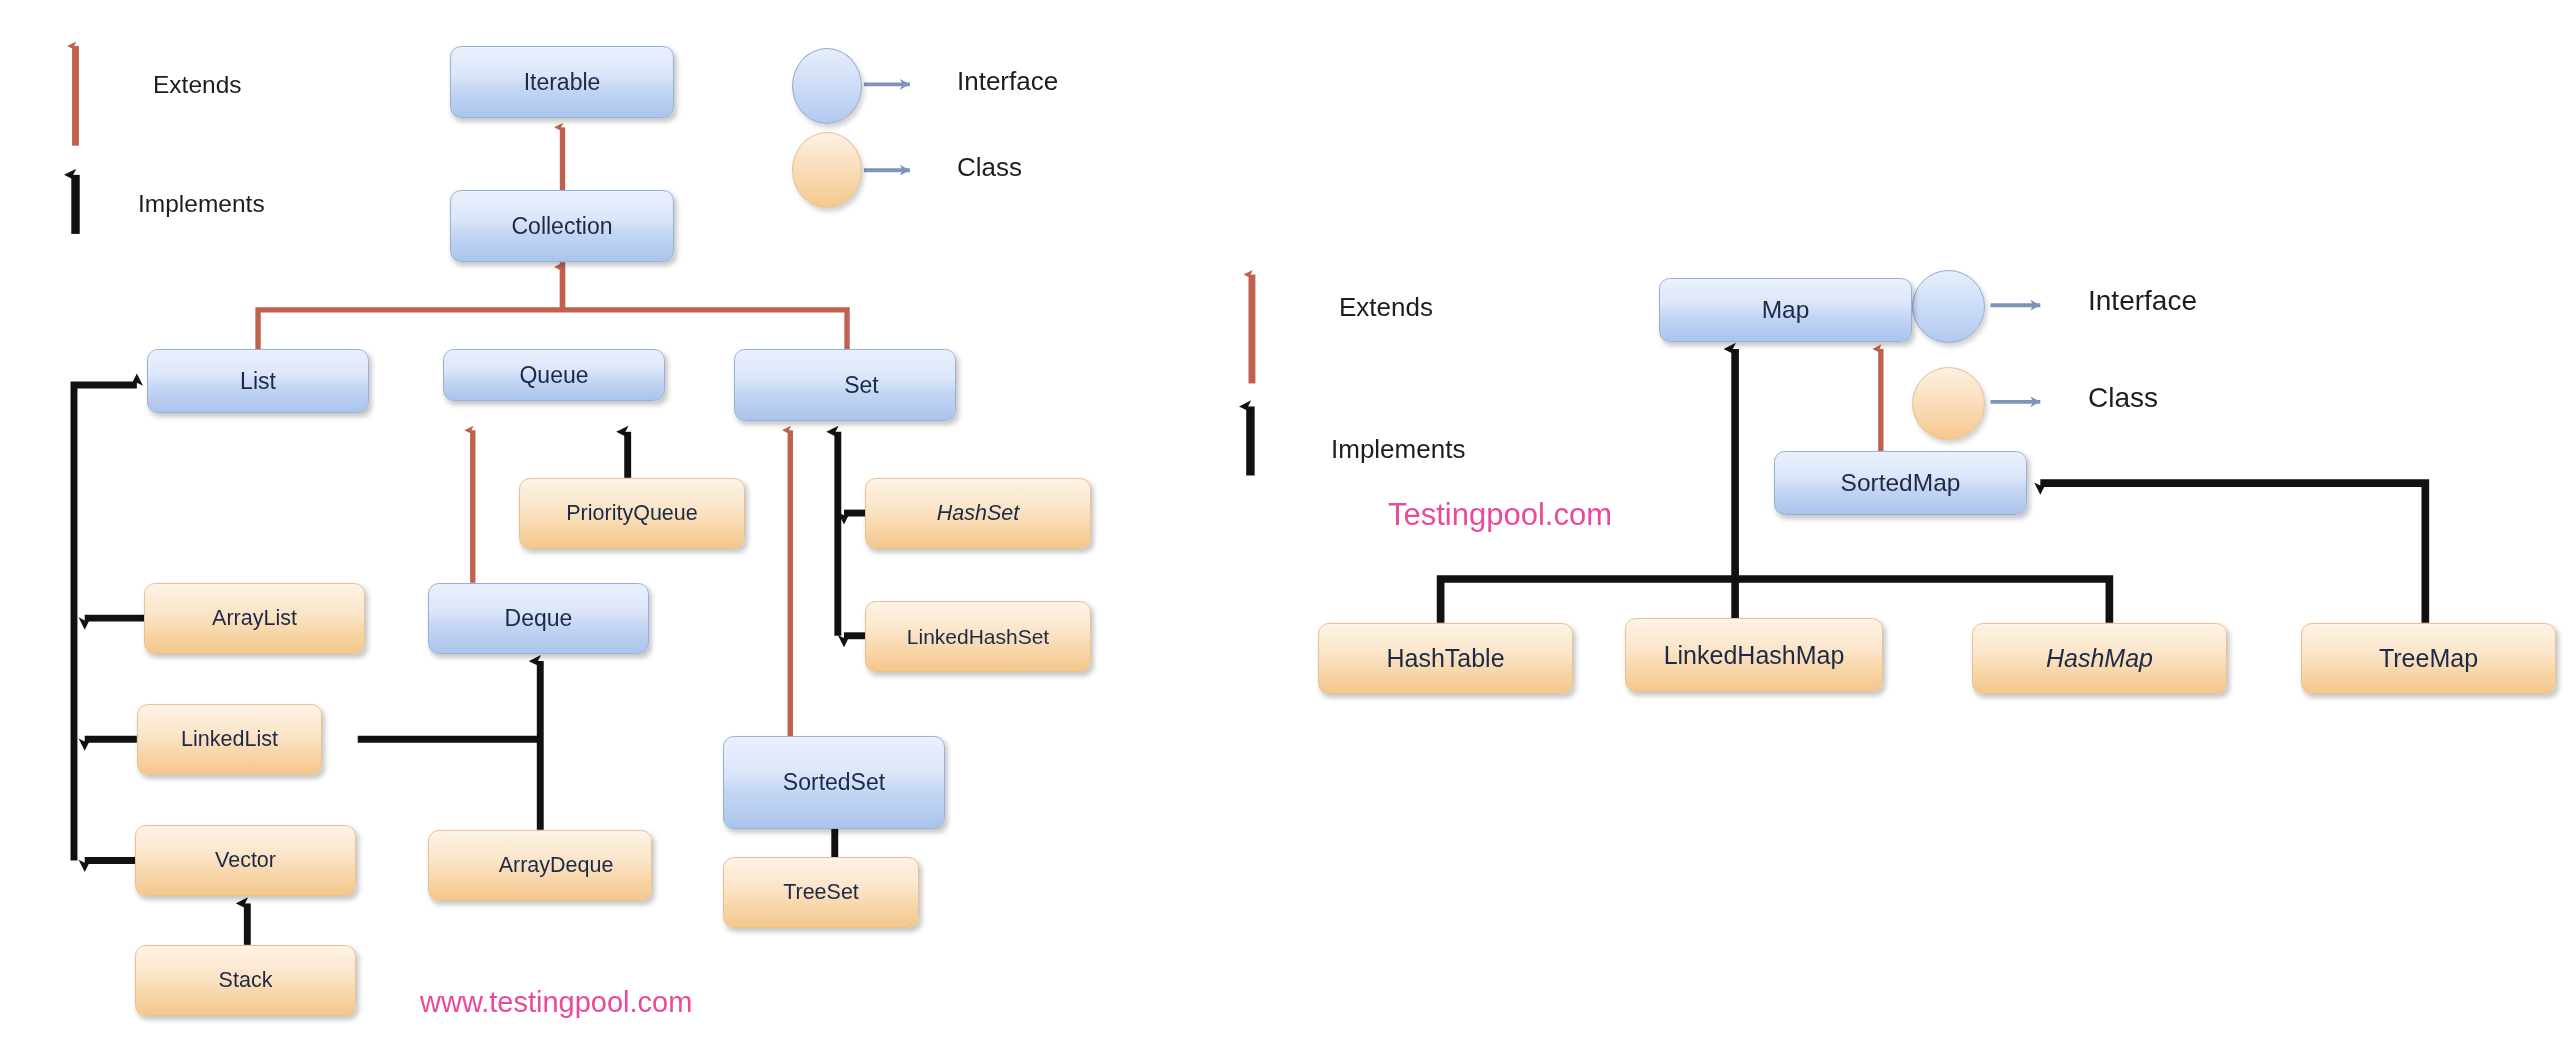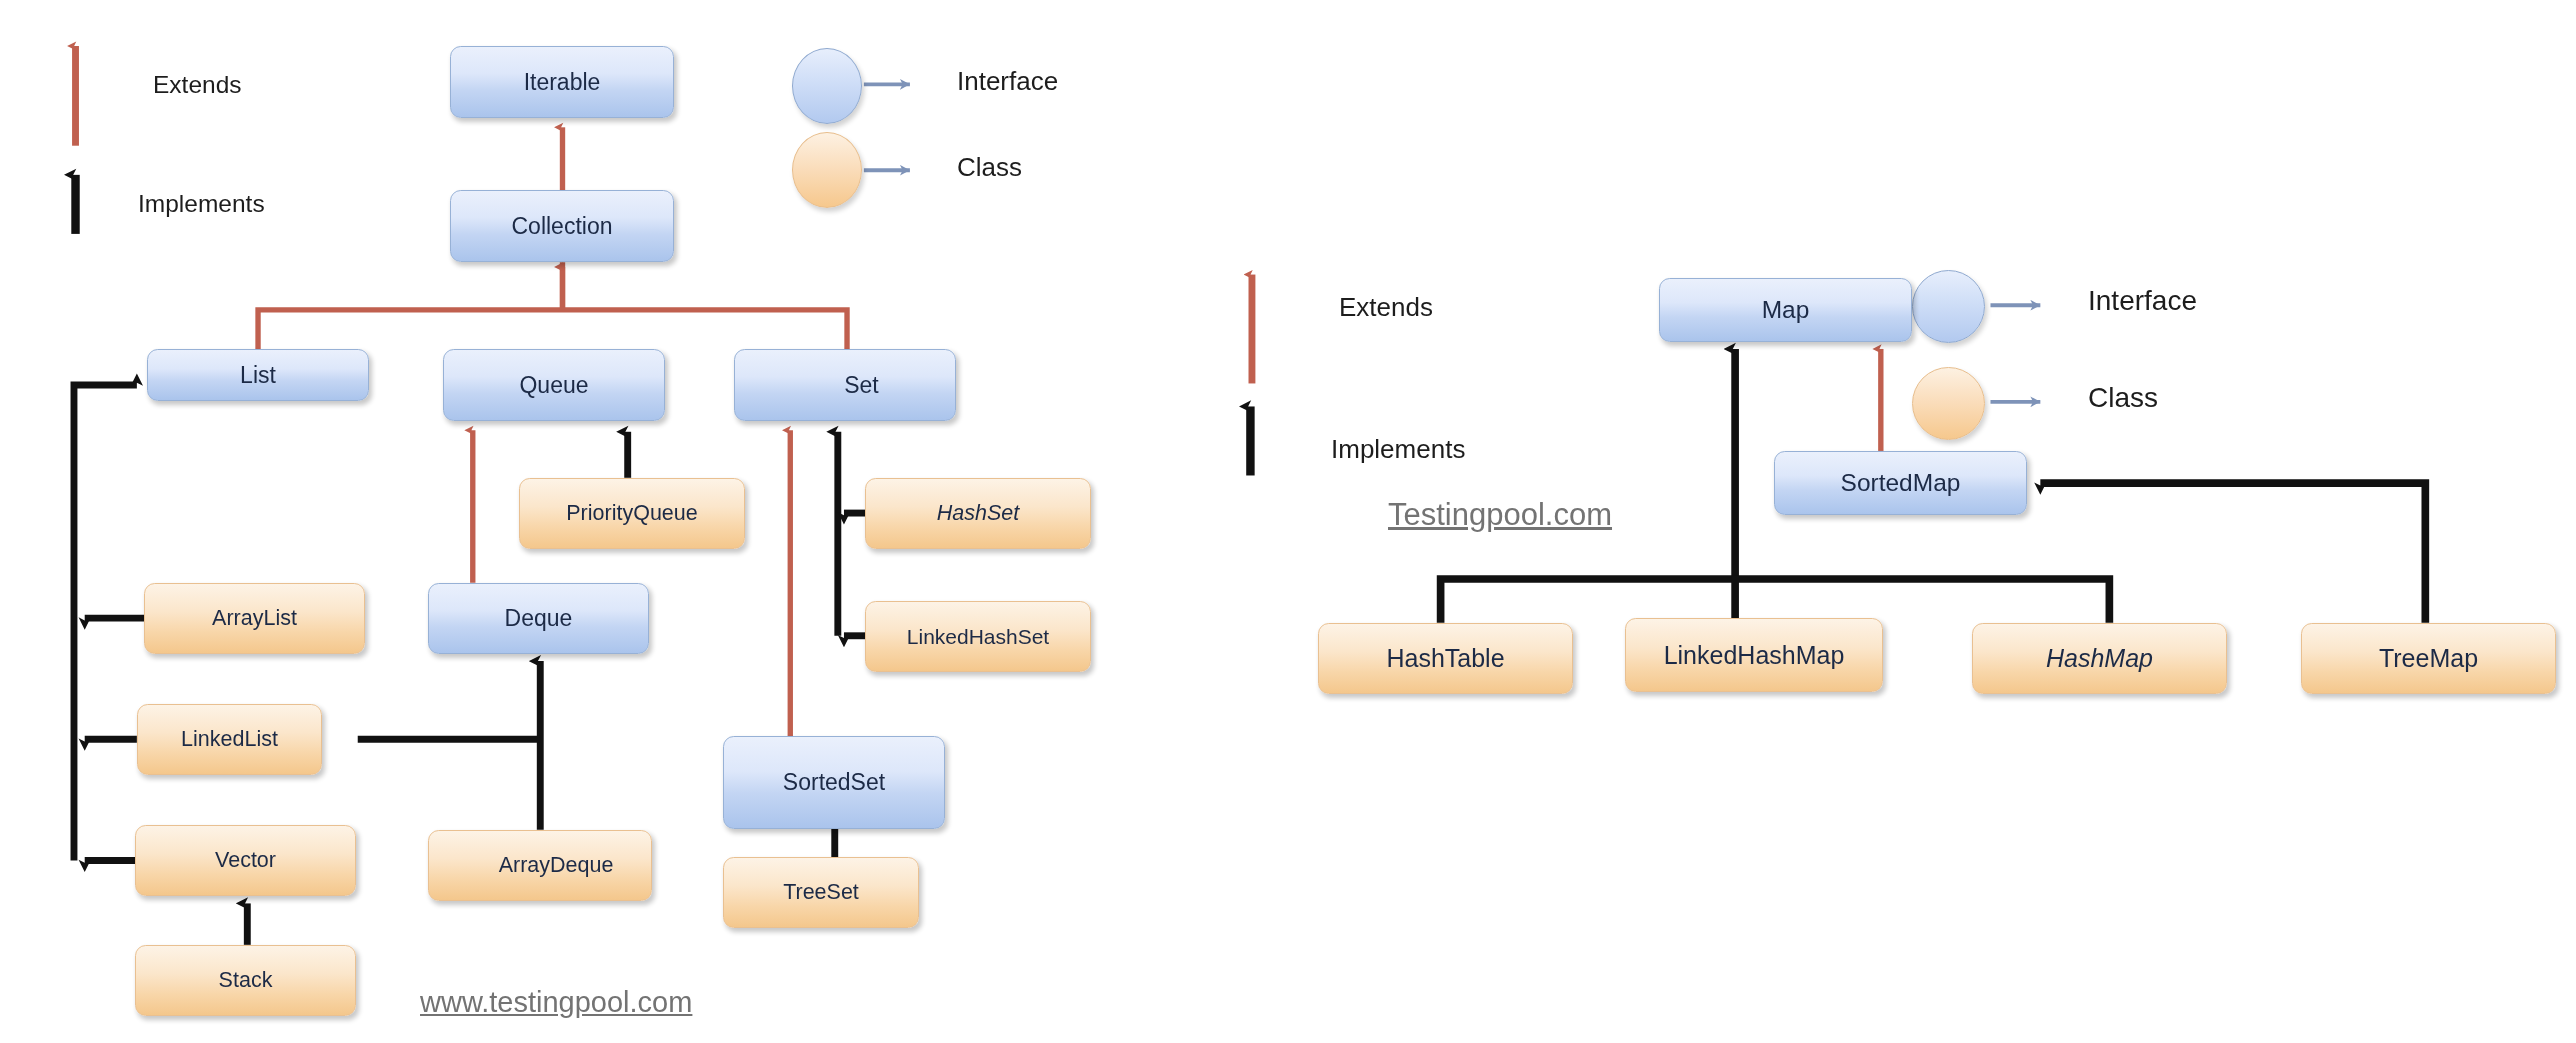"List" div.node { height: 52px -> 64px }
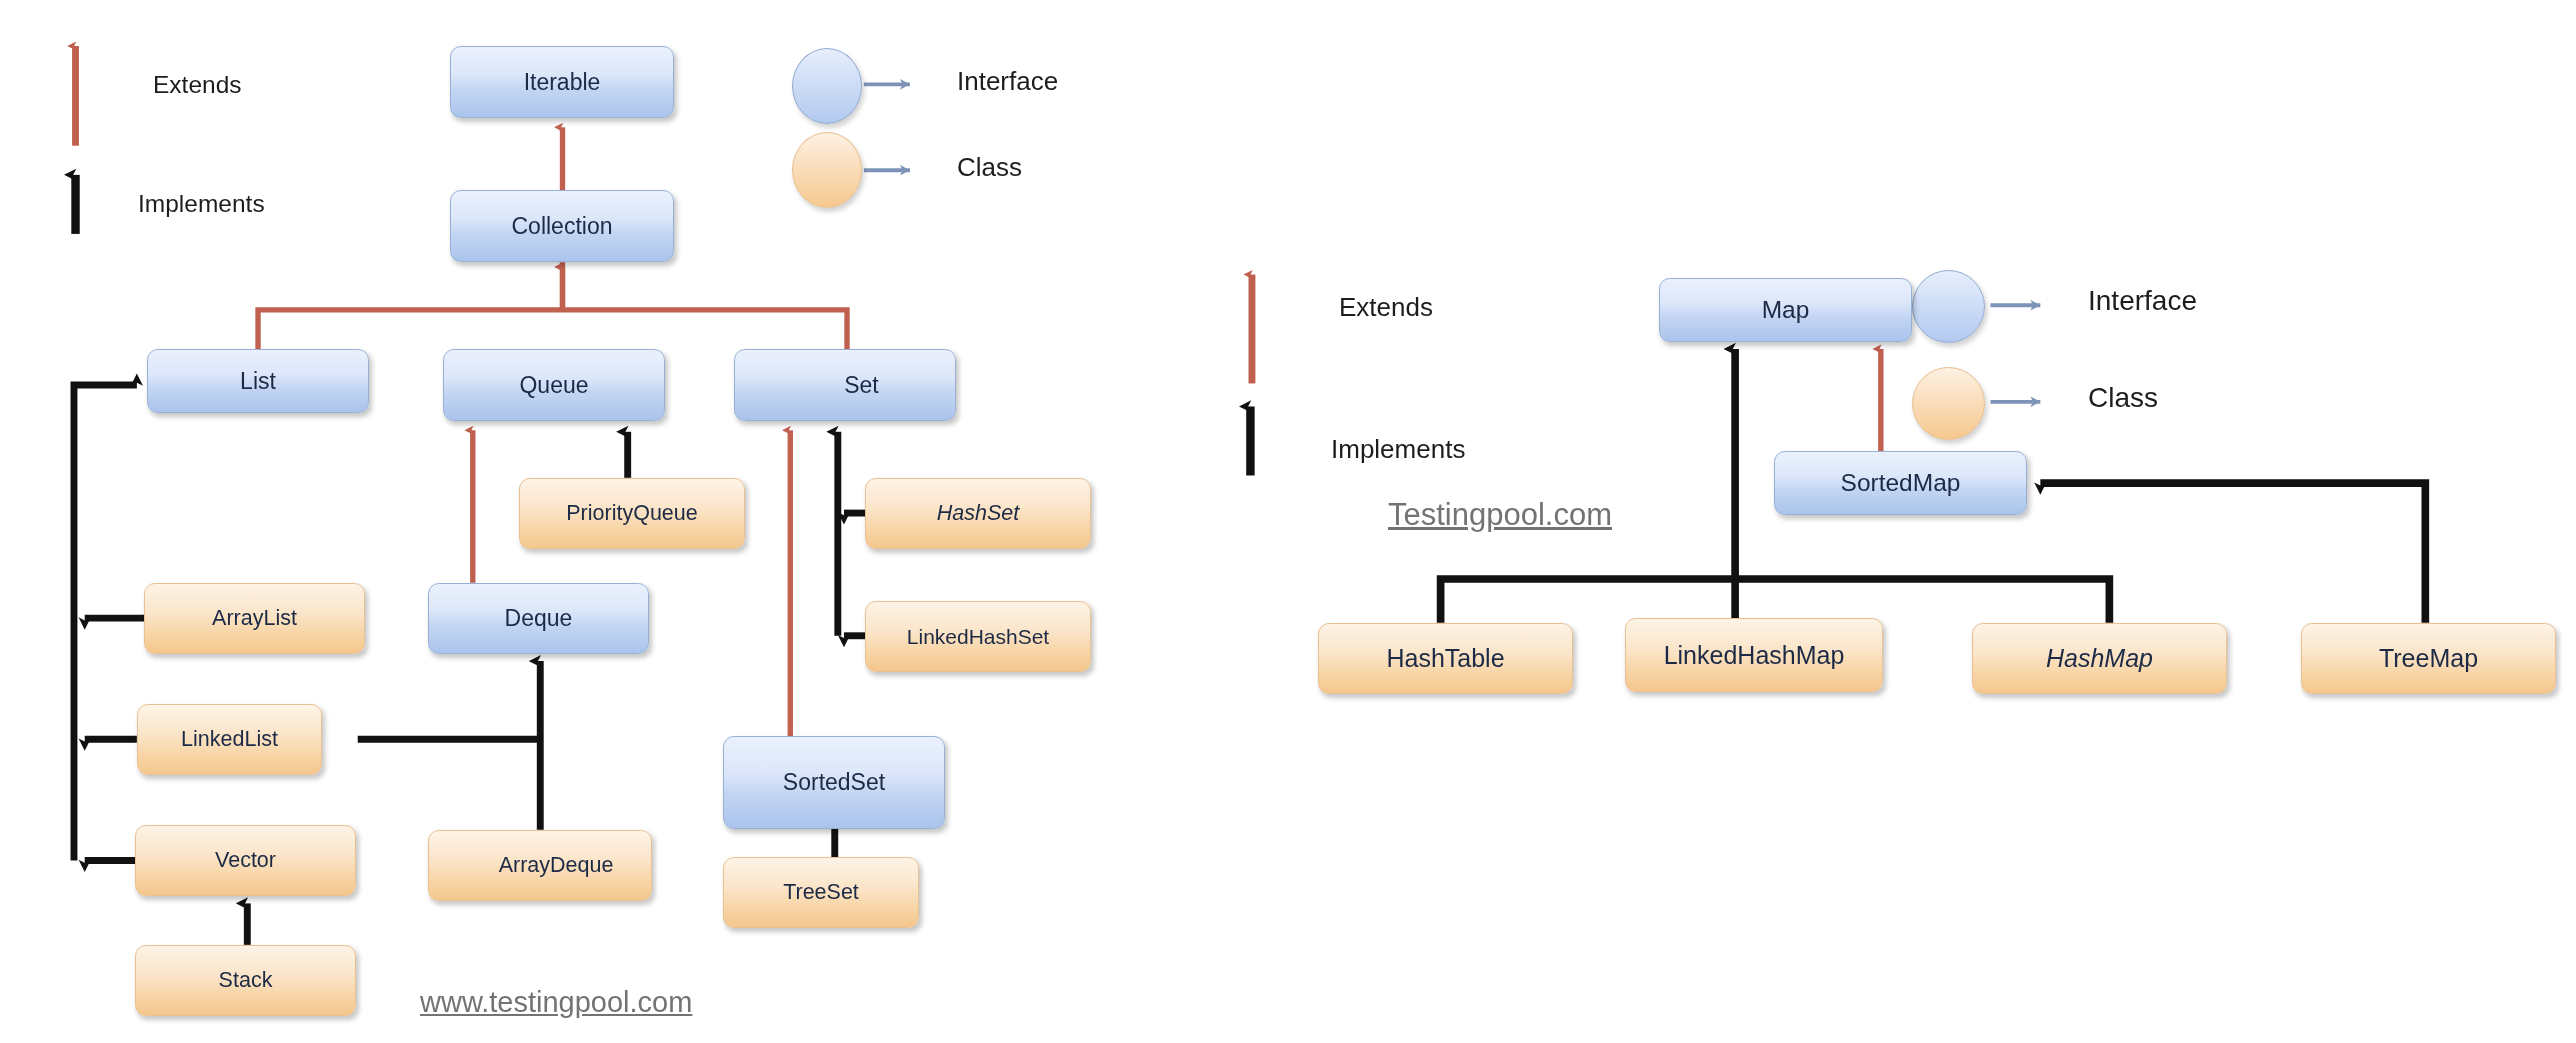"Queue" div.node { height: 72px -> 52px }
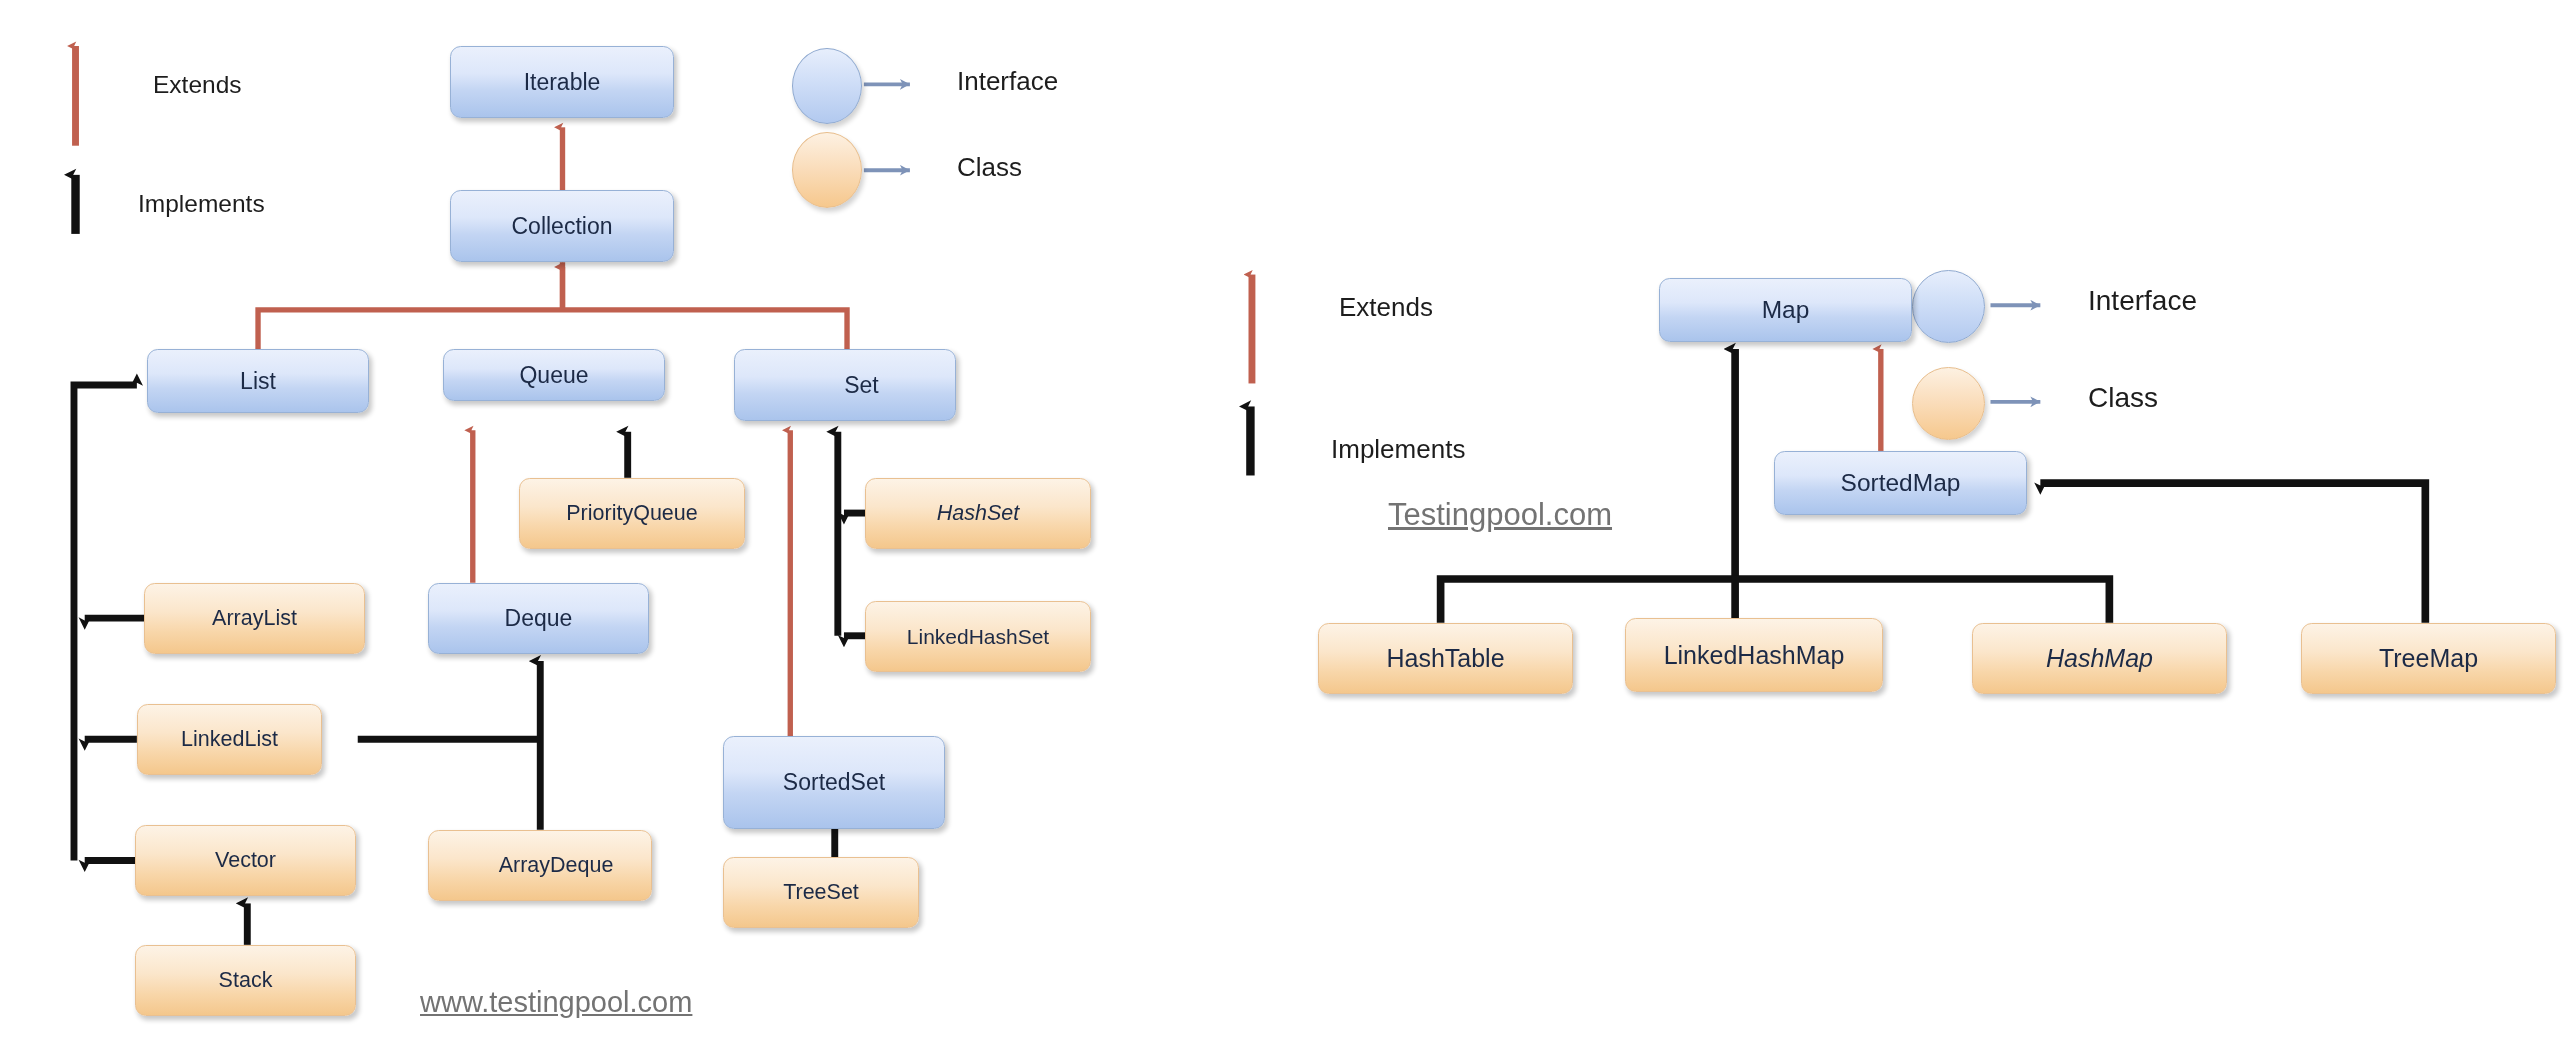"Testingpool.com" .wm { color: #737373 -> #ec4899; text-decoration: underline -> none }
